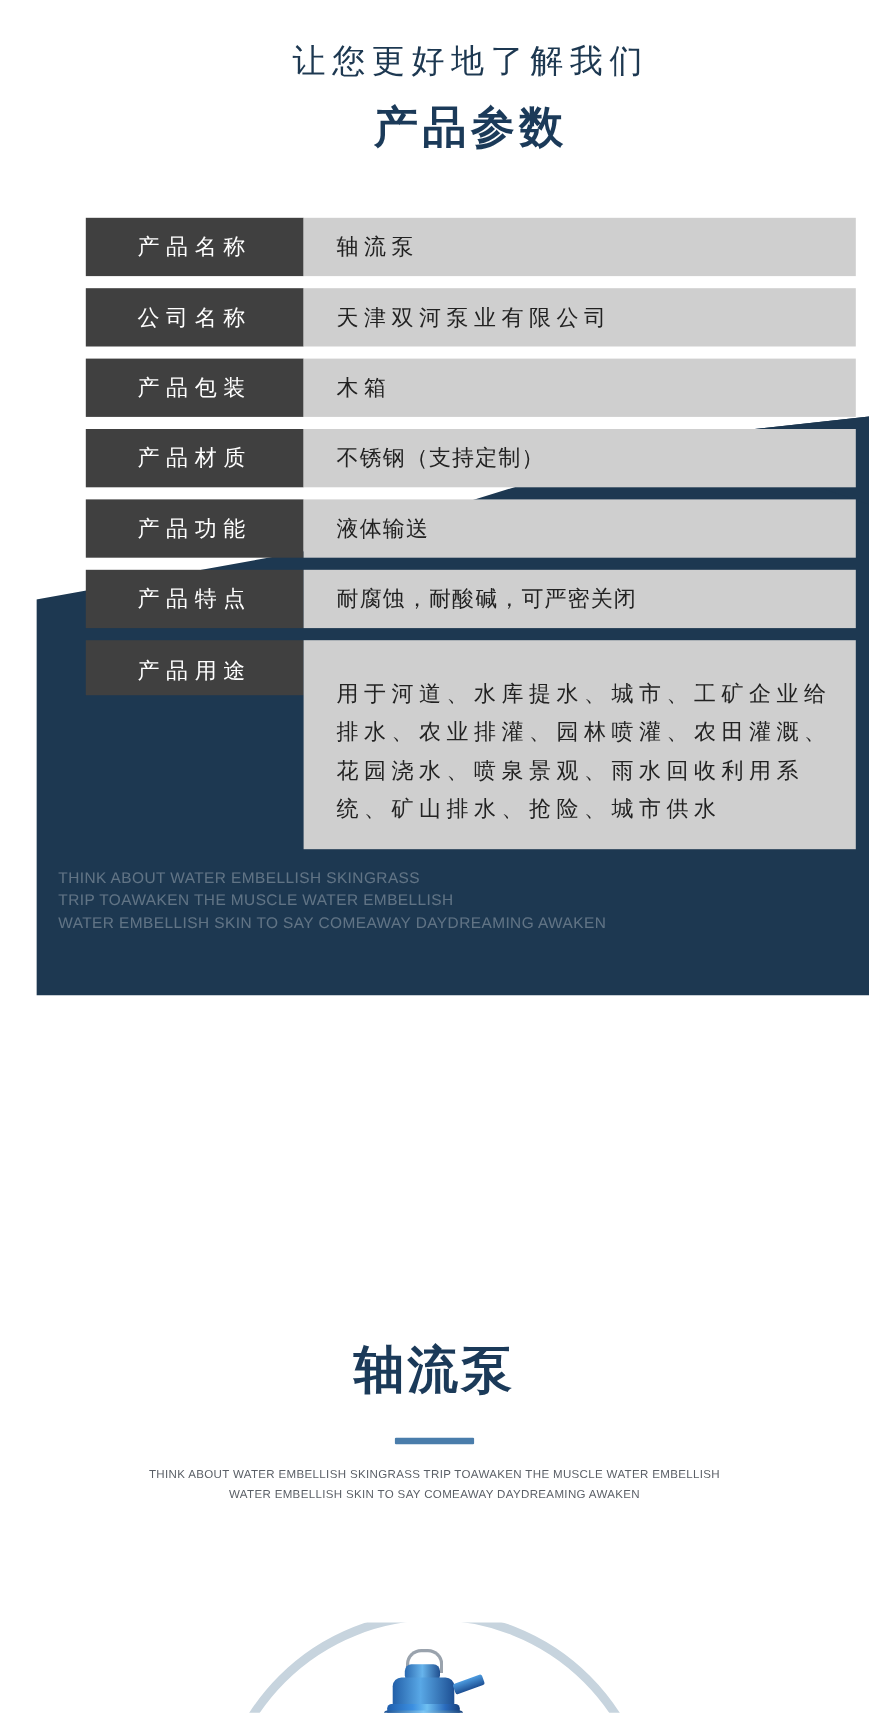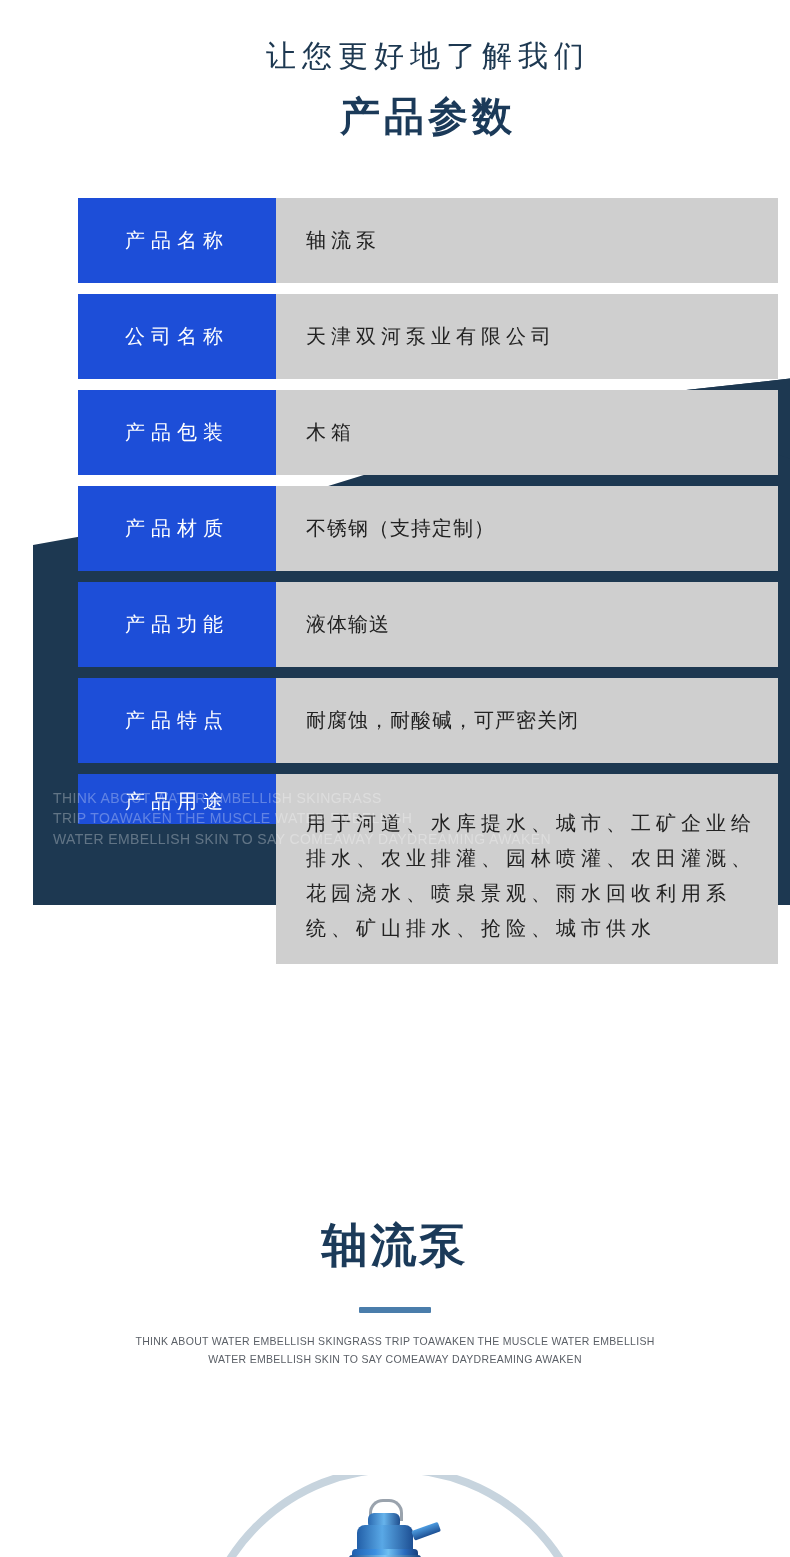"产品名称" .row-label { background: #1d4ed8 -> #404040; padding: 29px 0 -> 13px 0 }
